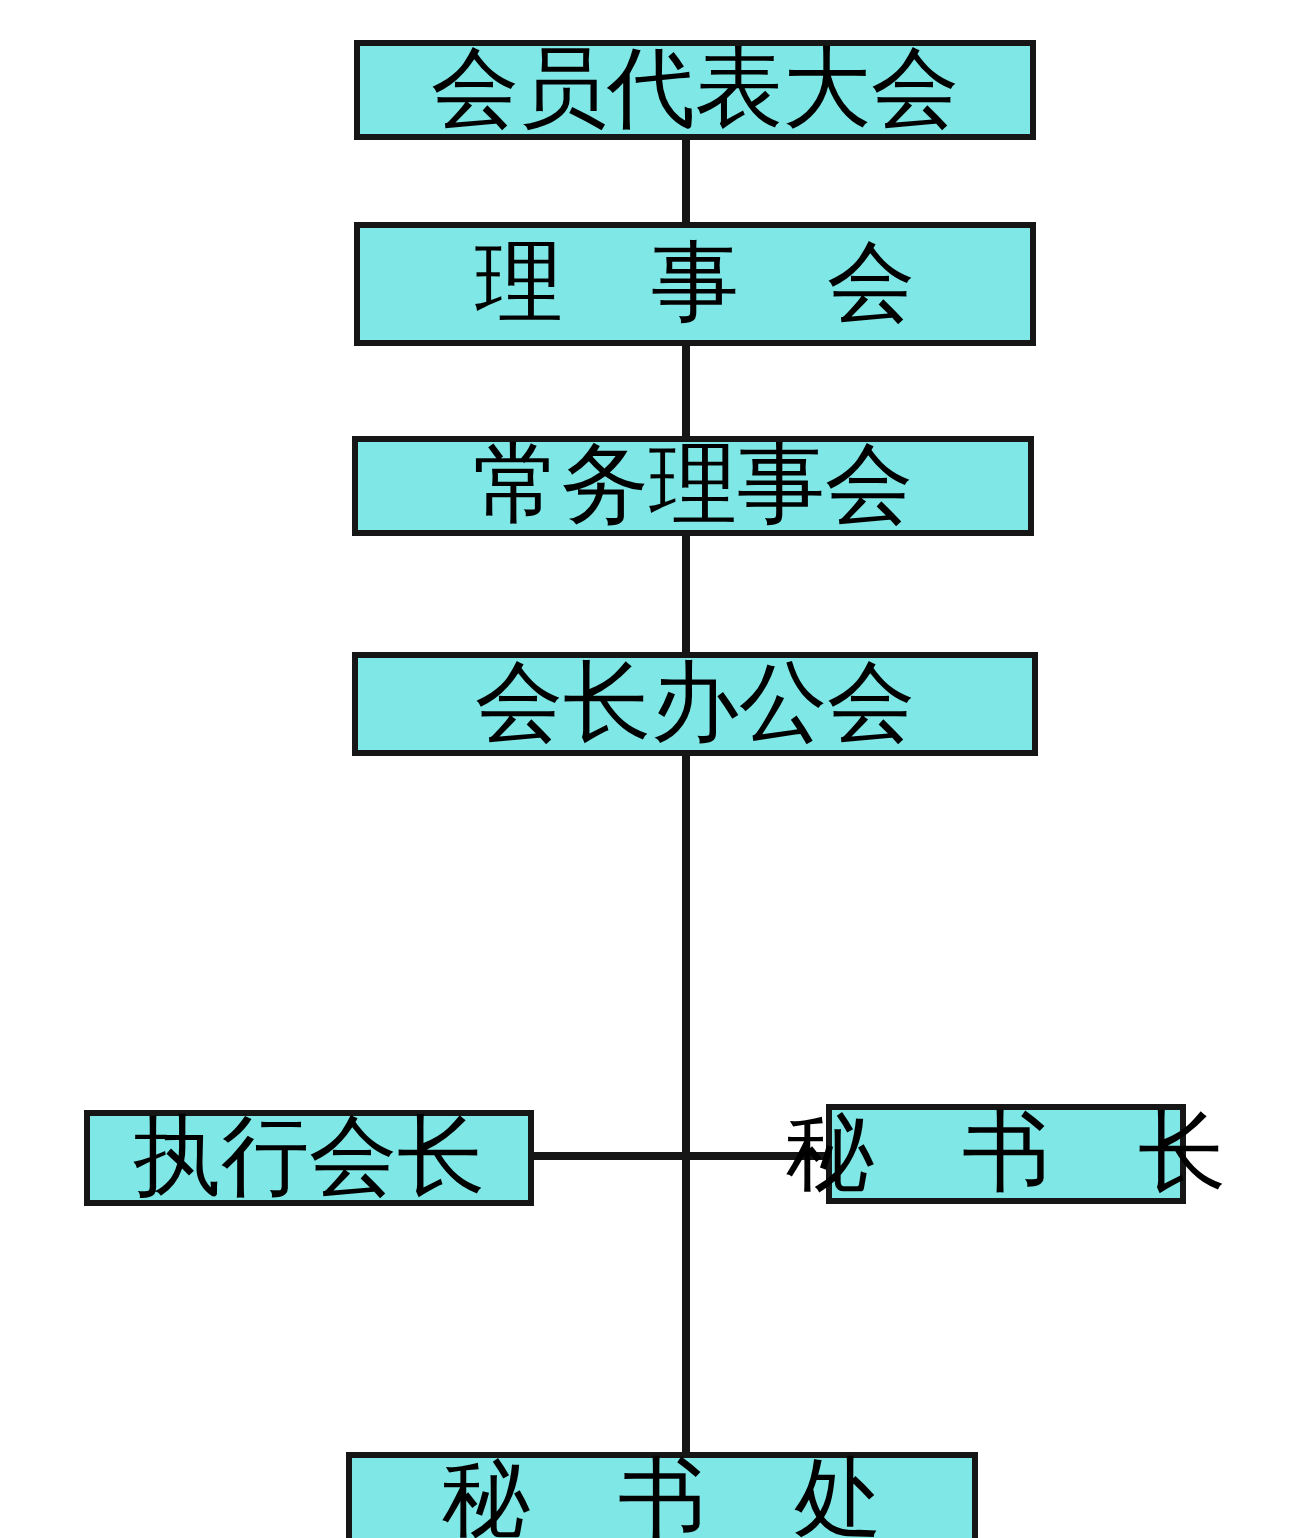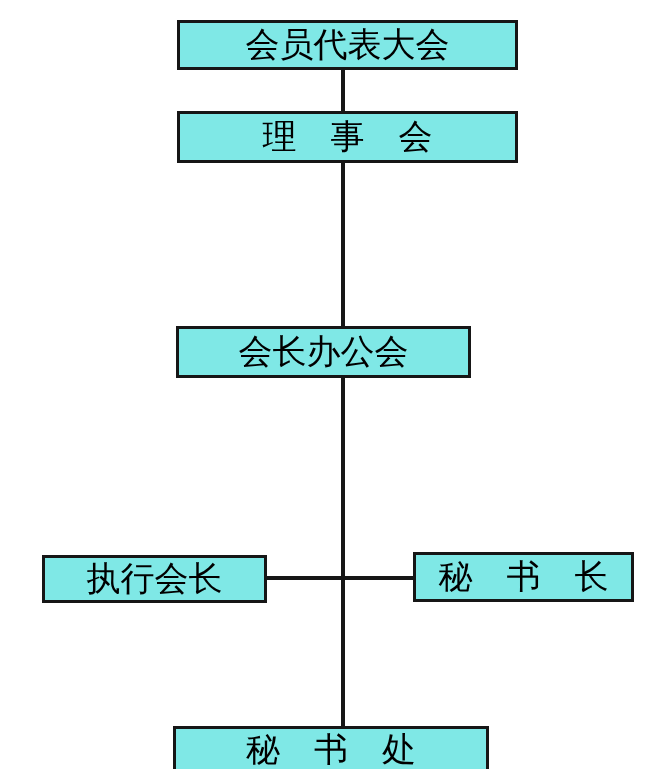"会员代表大会" .org-box { font-size: 34px -> 44px }
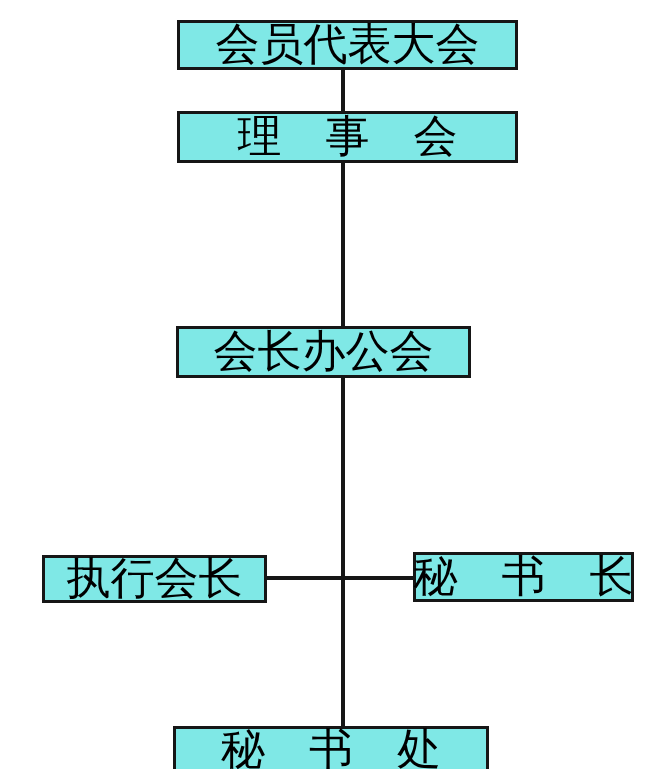"理 事 会" .node-2 { height: 52px -> 62px }
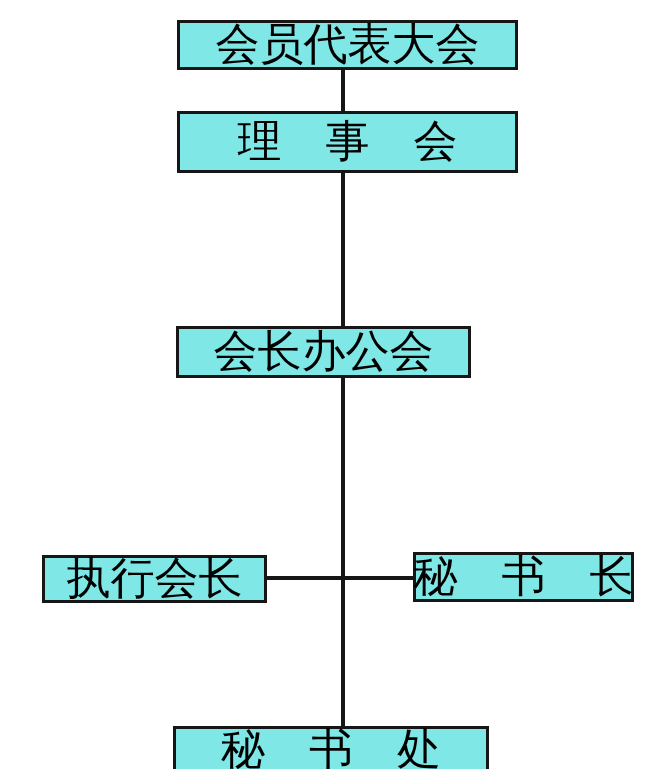"常务理事会" div.org-box { html: none -> <div> <span>常务理事会</span> </div> }
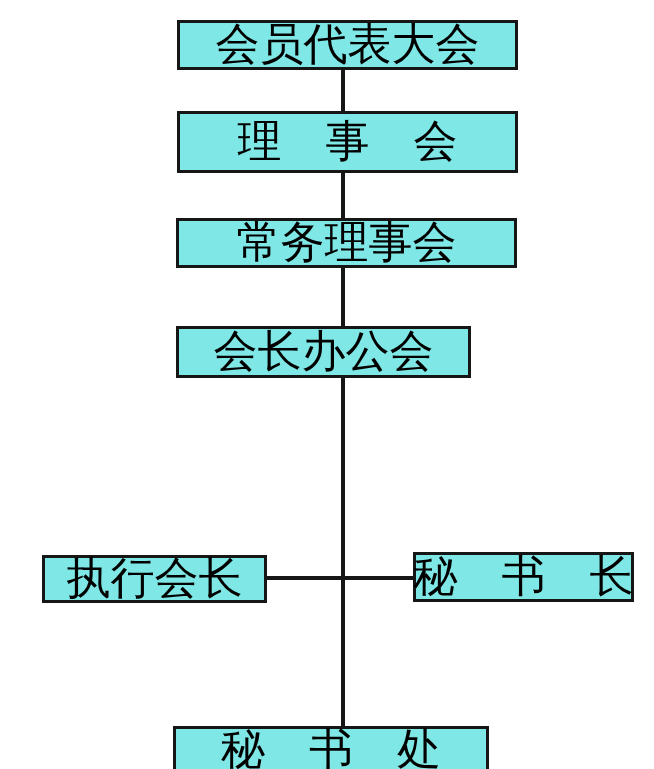"会长办公会" .node-4 { width: 295px -> 343px }
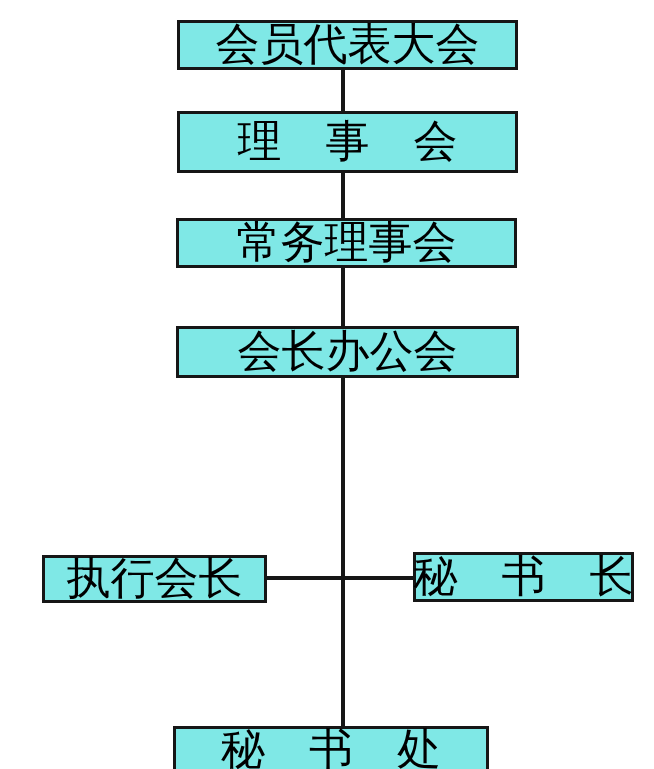"秘 书 长" .node-7 { width: 221px -> 180px }
